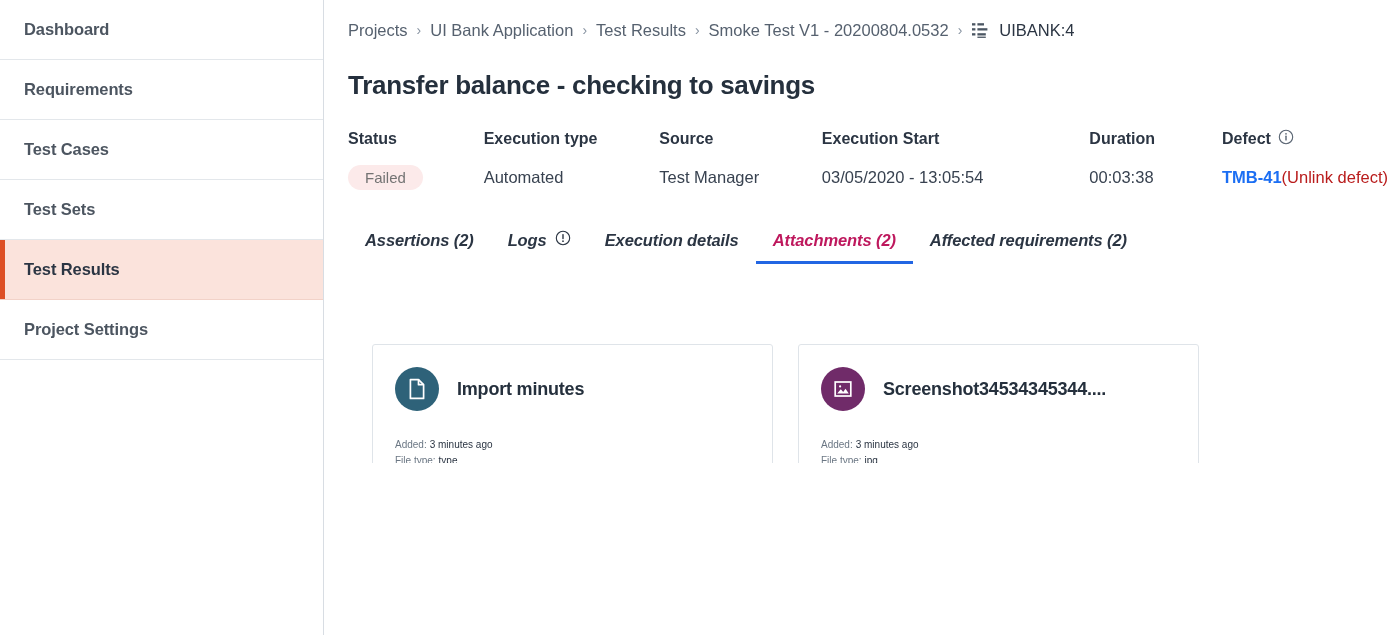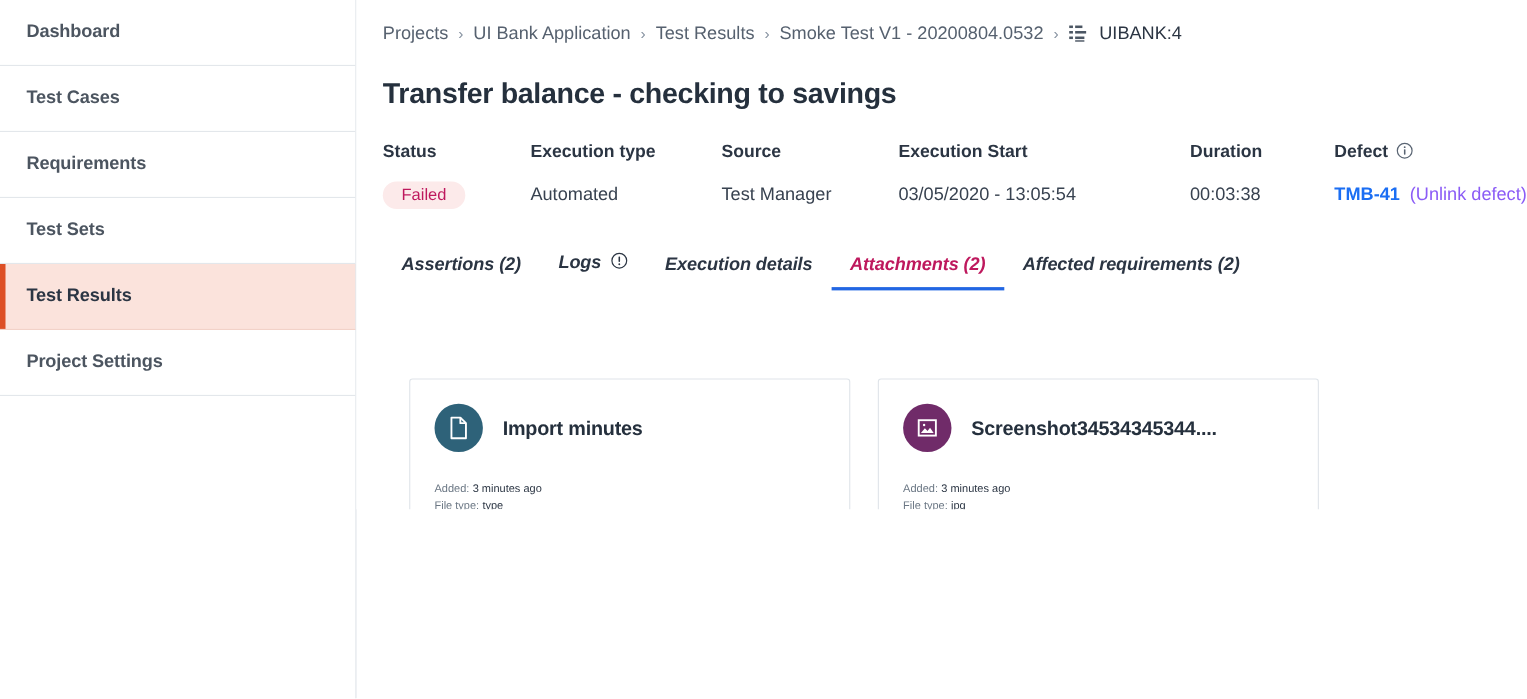"Test Cases" div.nav-item { order: before "Requirements" -> after "Requirements" }
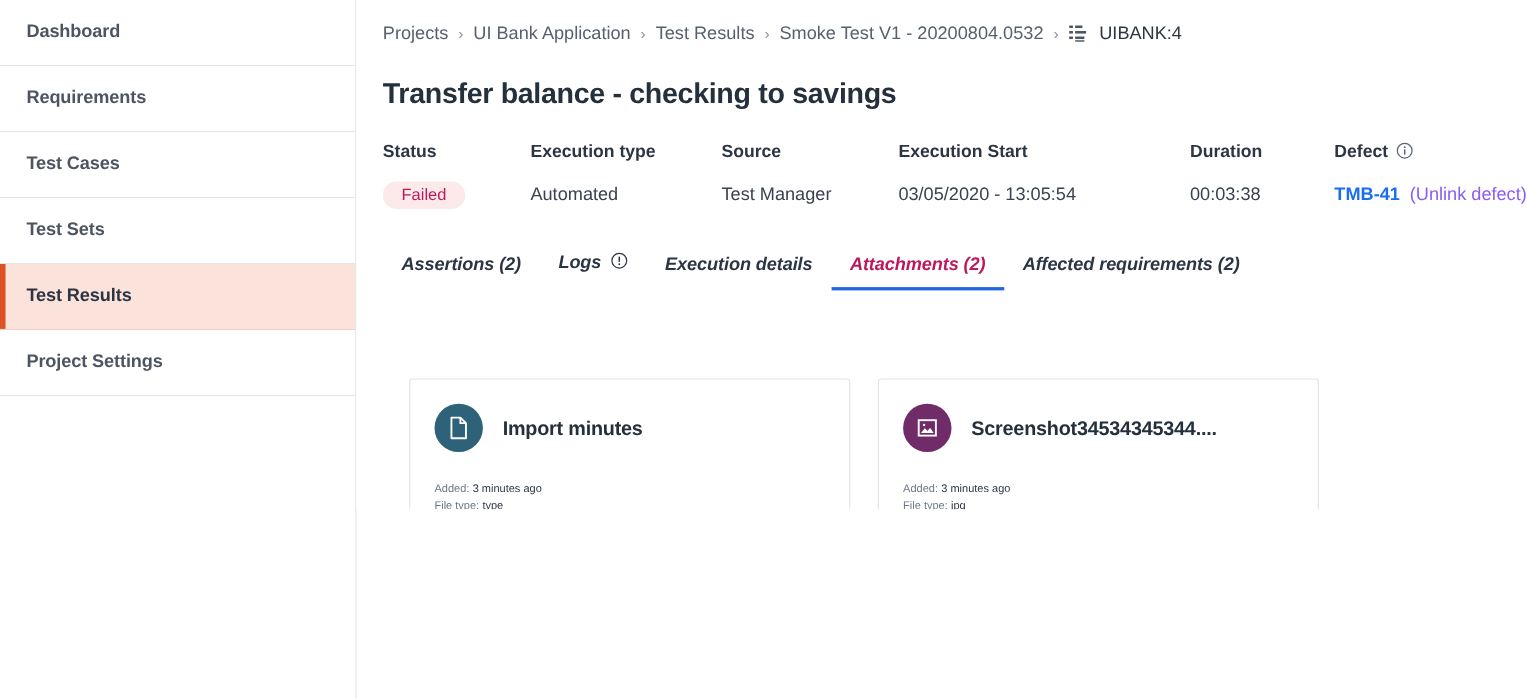"Failed" .badge-failed { color: #be185d -> #737373 }
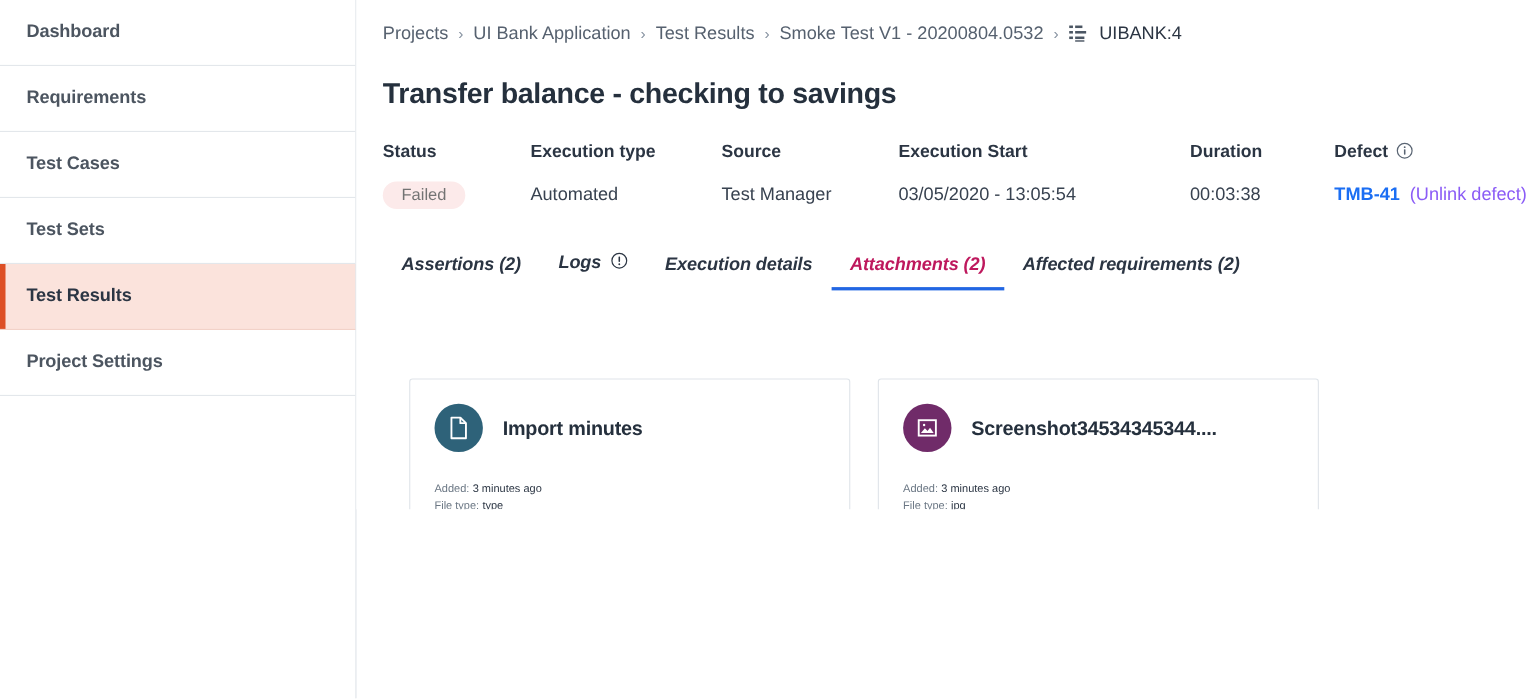"(Unlink defect)" .link-plain { color: #8b5cf6 -> #b91c1c; margin-left: 9px -> none }
